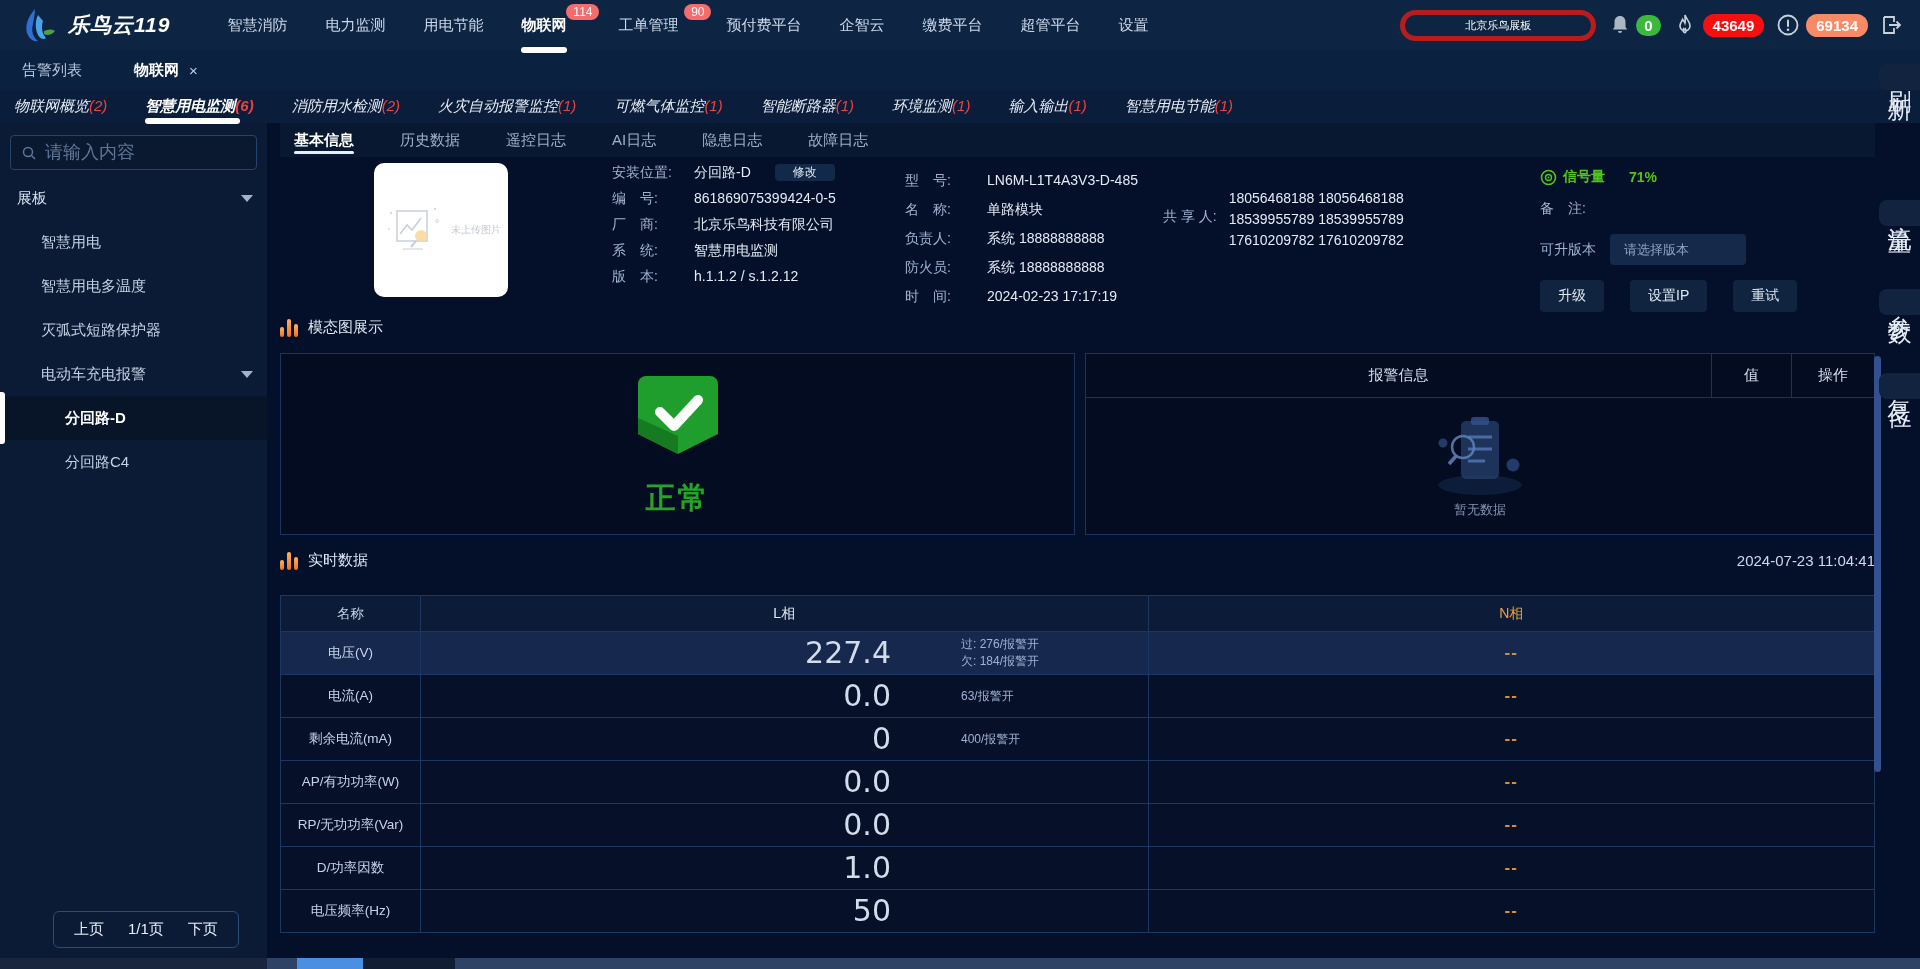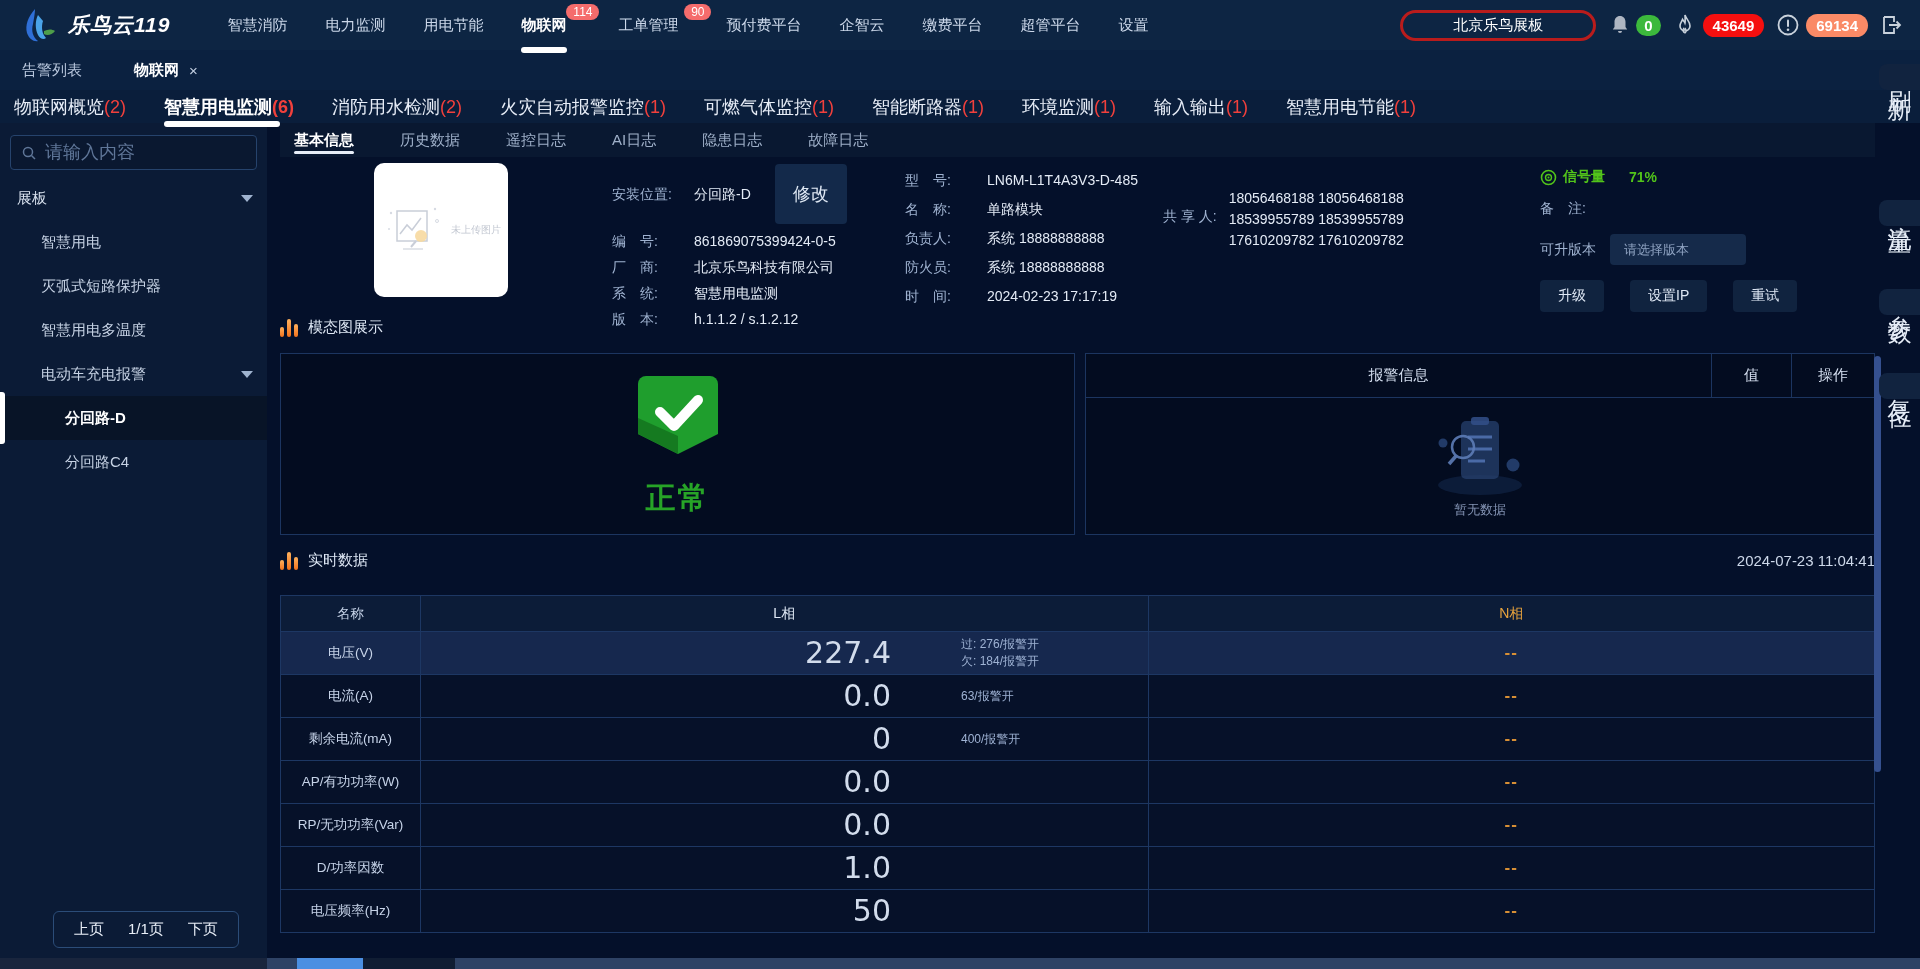"北京乐鸟展板" .board-pill { border: 3px solid #b91c1c -> 5px solid #b91c1c; font-size: 15px -> 11px }
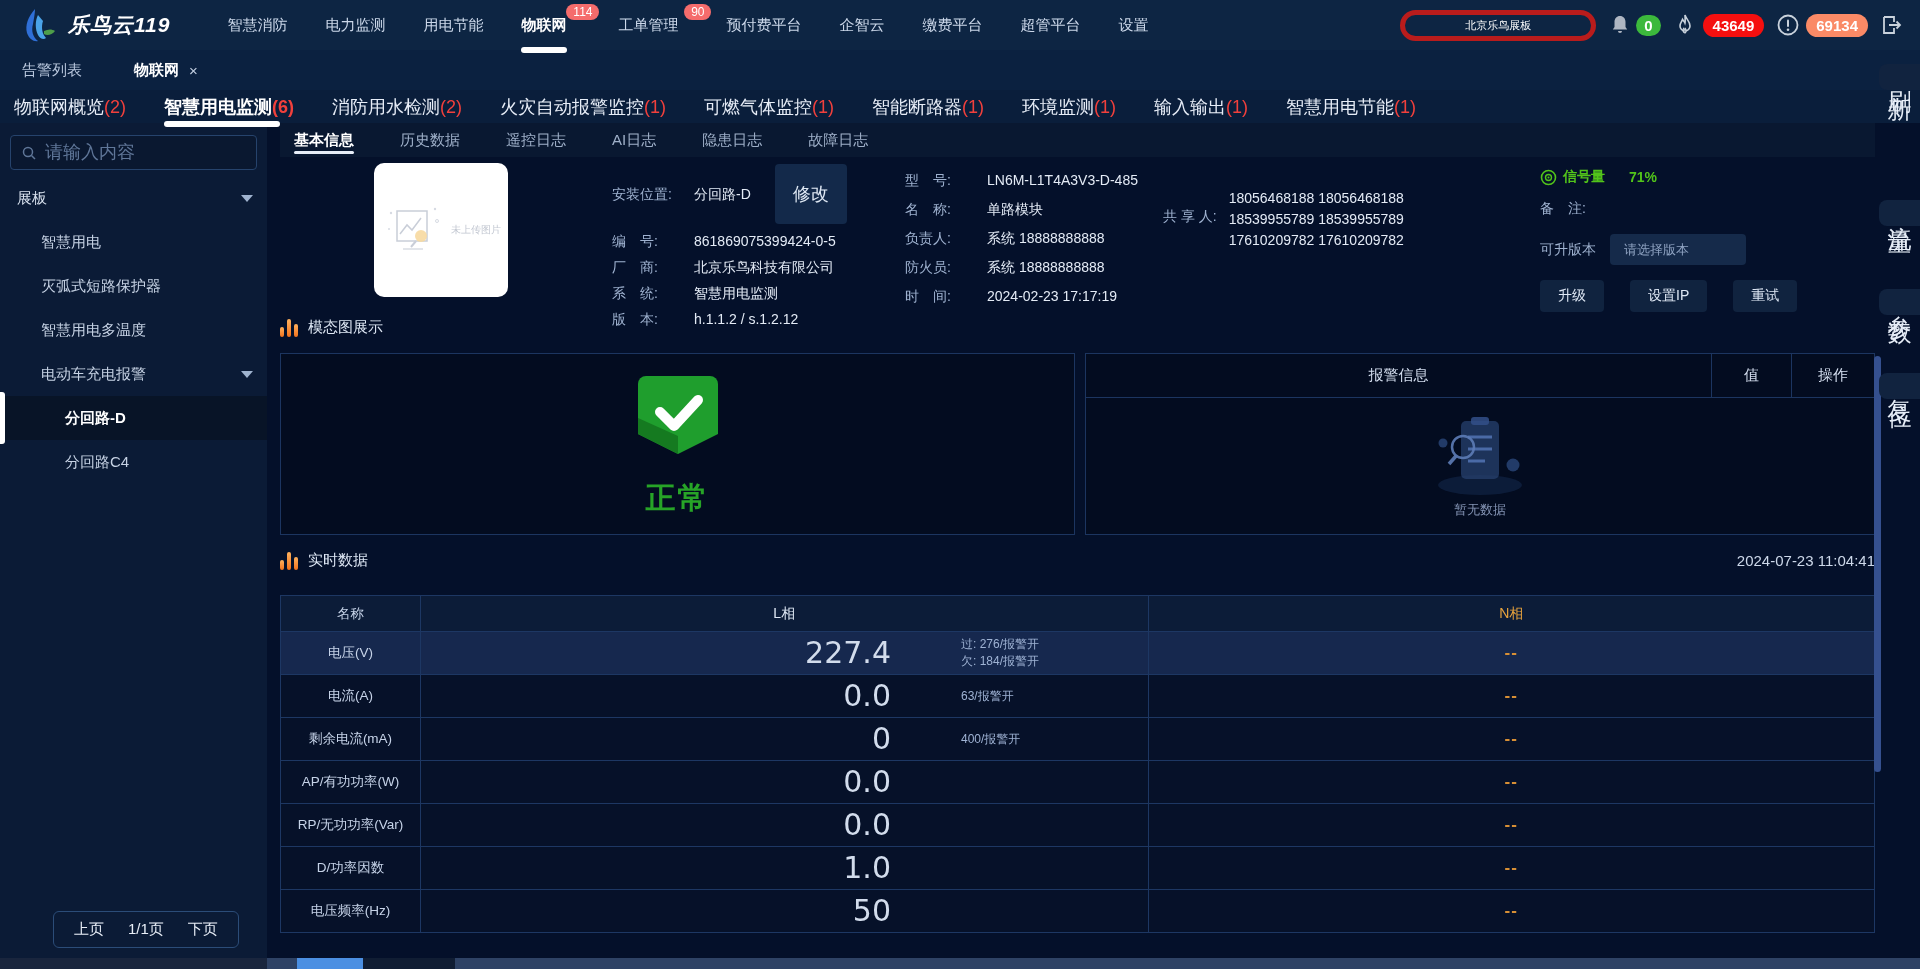"物联网概览(2)" .cat-tab { font-size: 18px -> 15px; font-style: none -> italic }
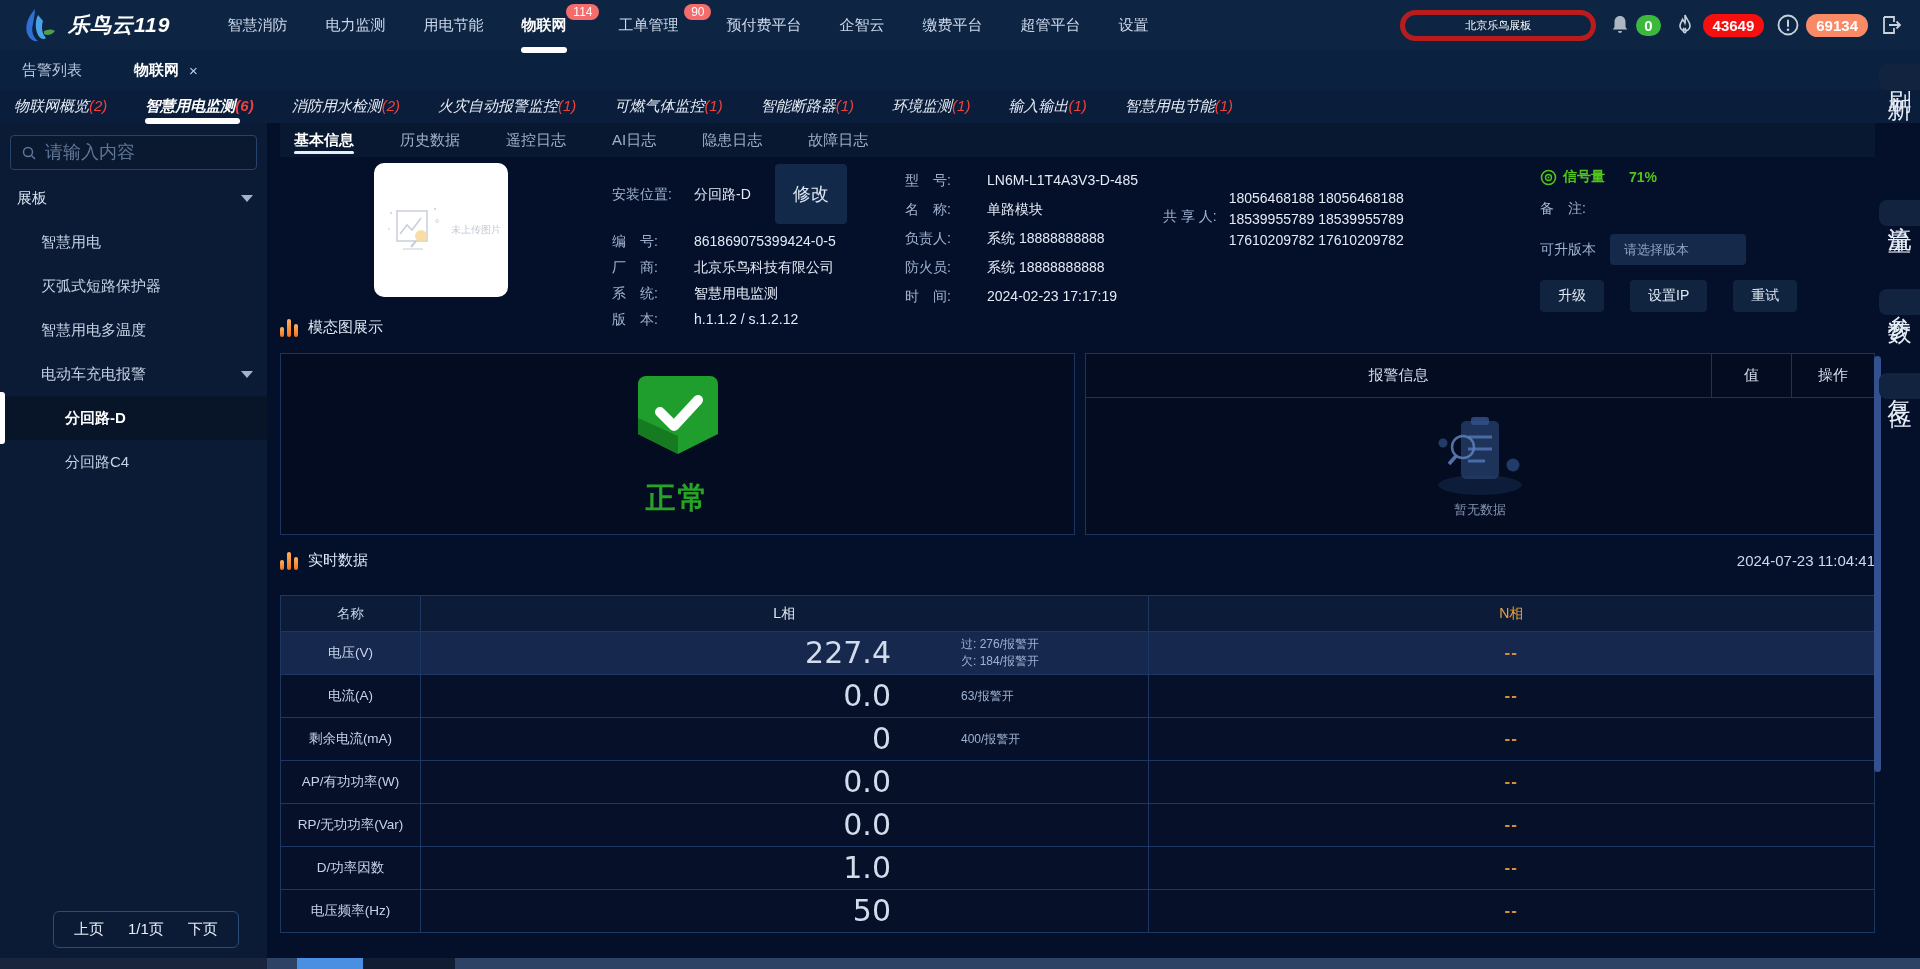"修改" .modify-btn { font-size: 18px -> 12px; padding: 18px 18px -> 0 18px }
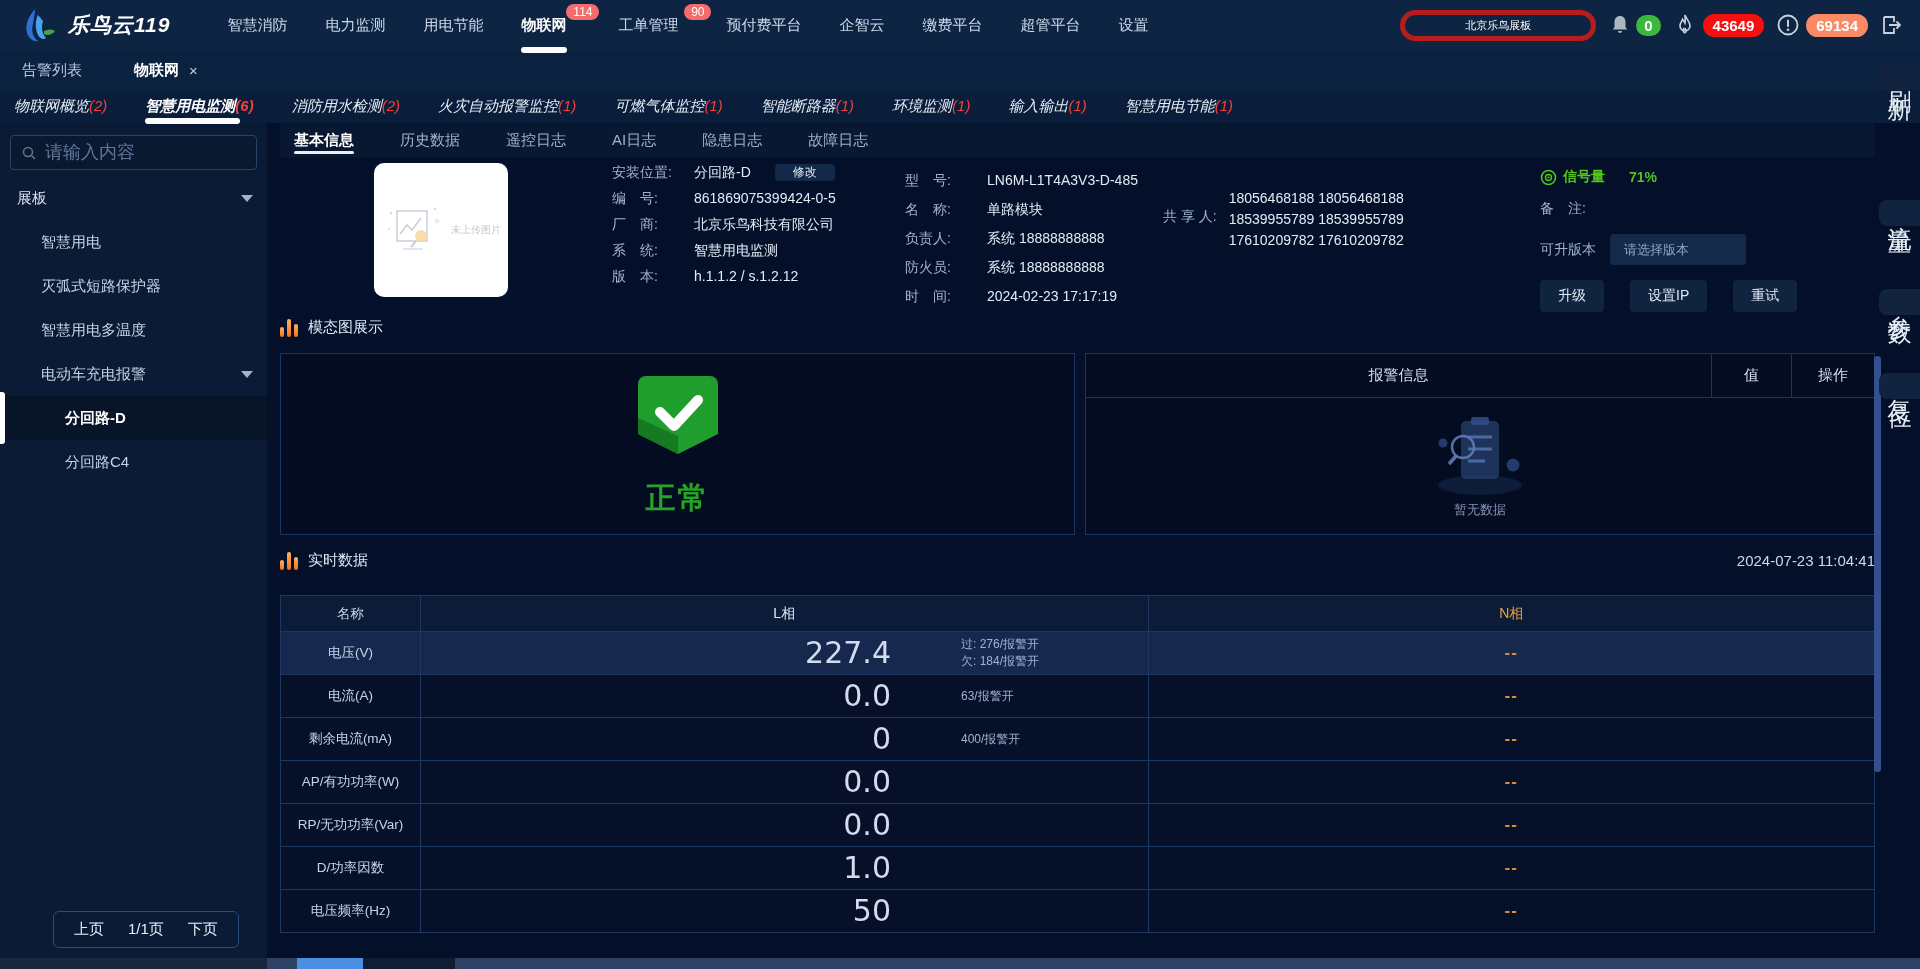"灭弧式短路保护器" div.tree-row { order: before "智慧用电多温度" -> after "智慧用电多温度" }
